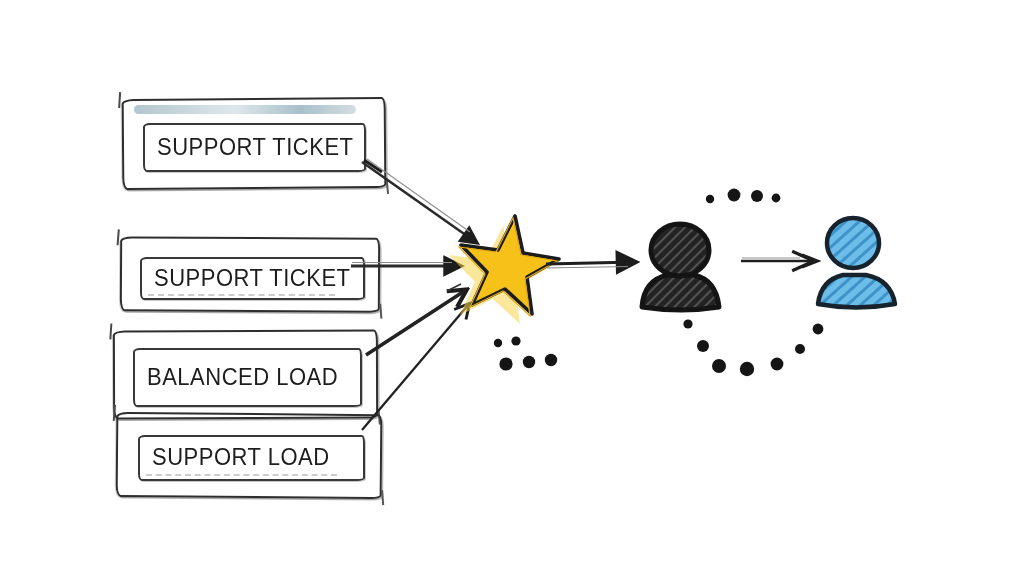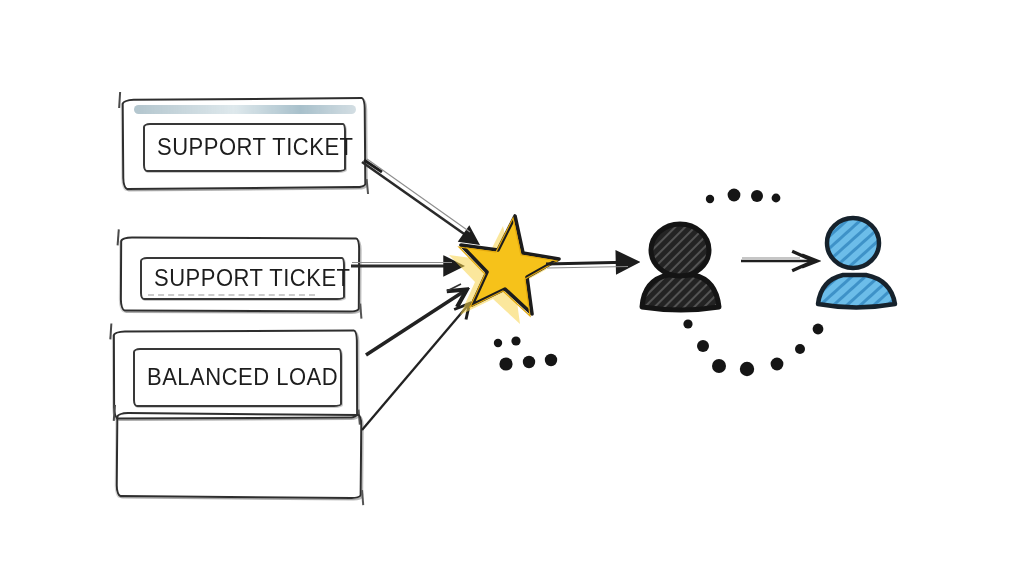"SUPPORT TICKET" .sketch-box { padding-left: none -> 20px }
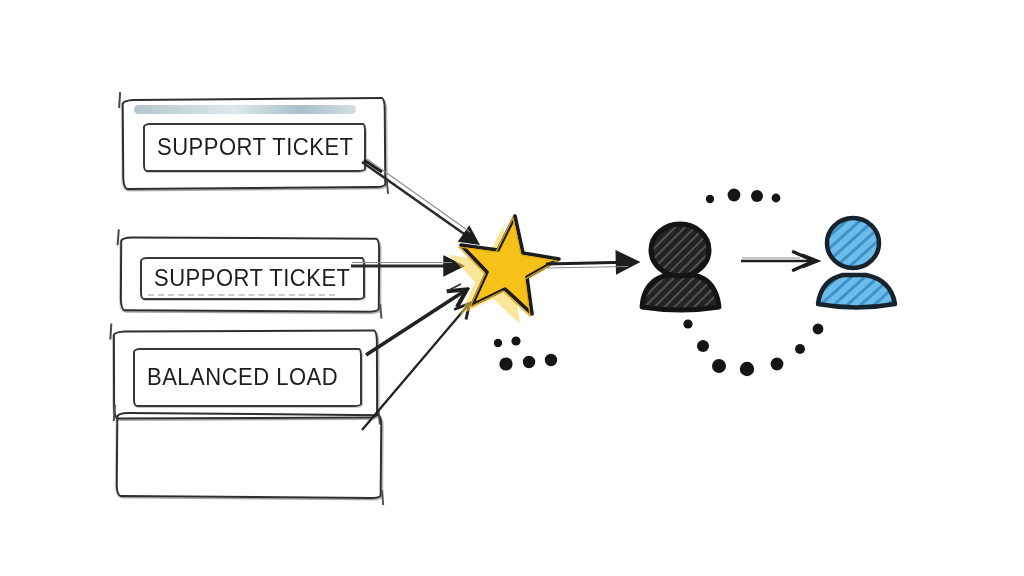"SUPPORT LOAD" div.sketch-inner { html: none -> <div> <span>SUPPORT LOAD</span> <div></div> </div> }
